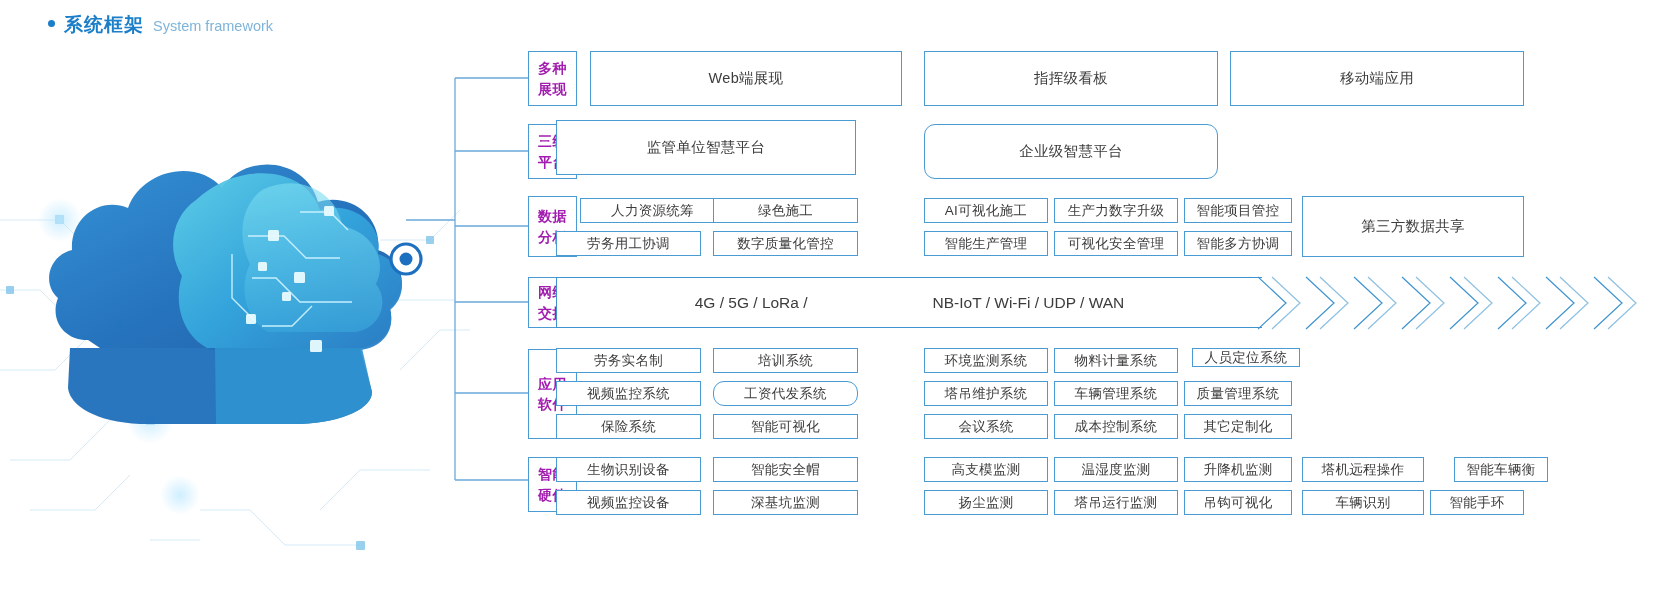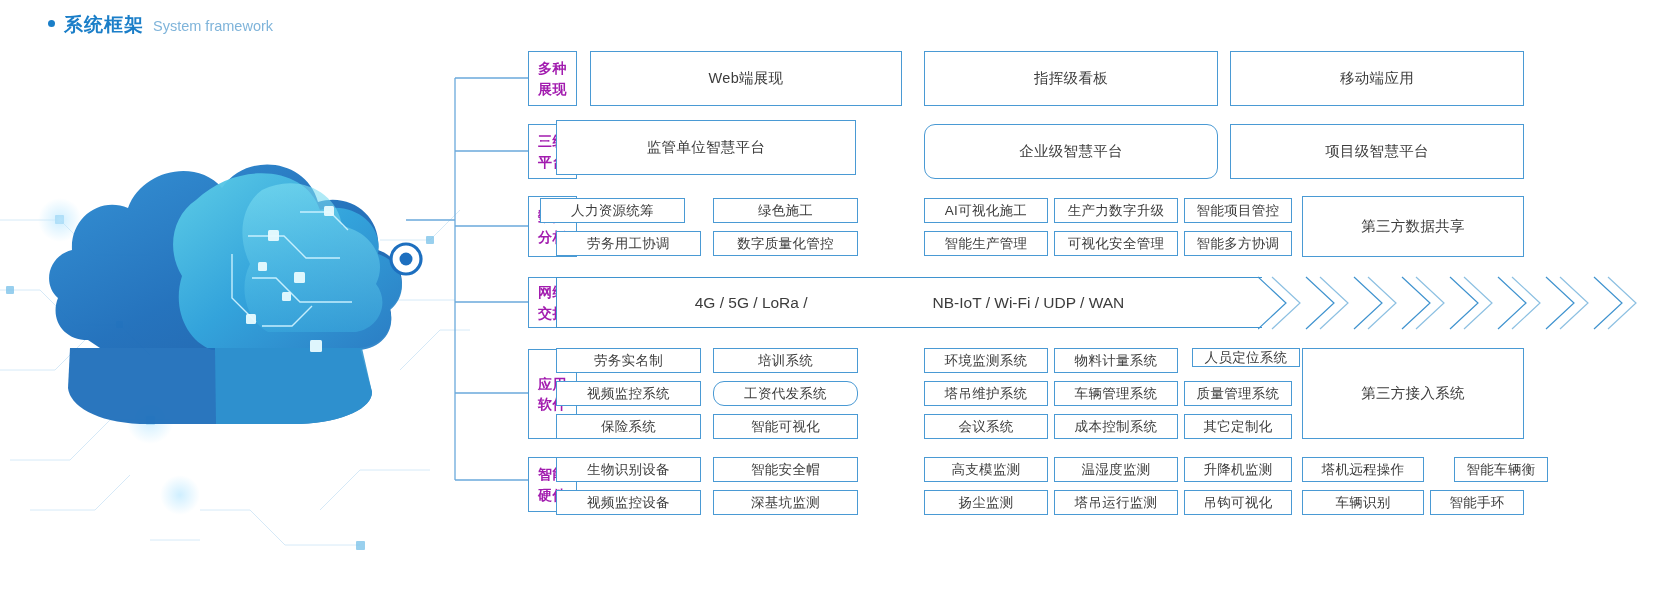"项目级智慧平台" div.cell { html: <div>项目级智慧平台</div> -> none }
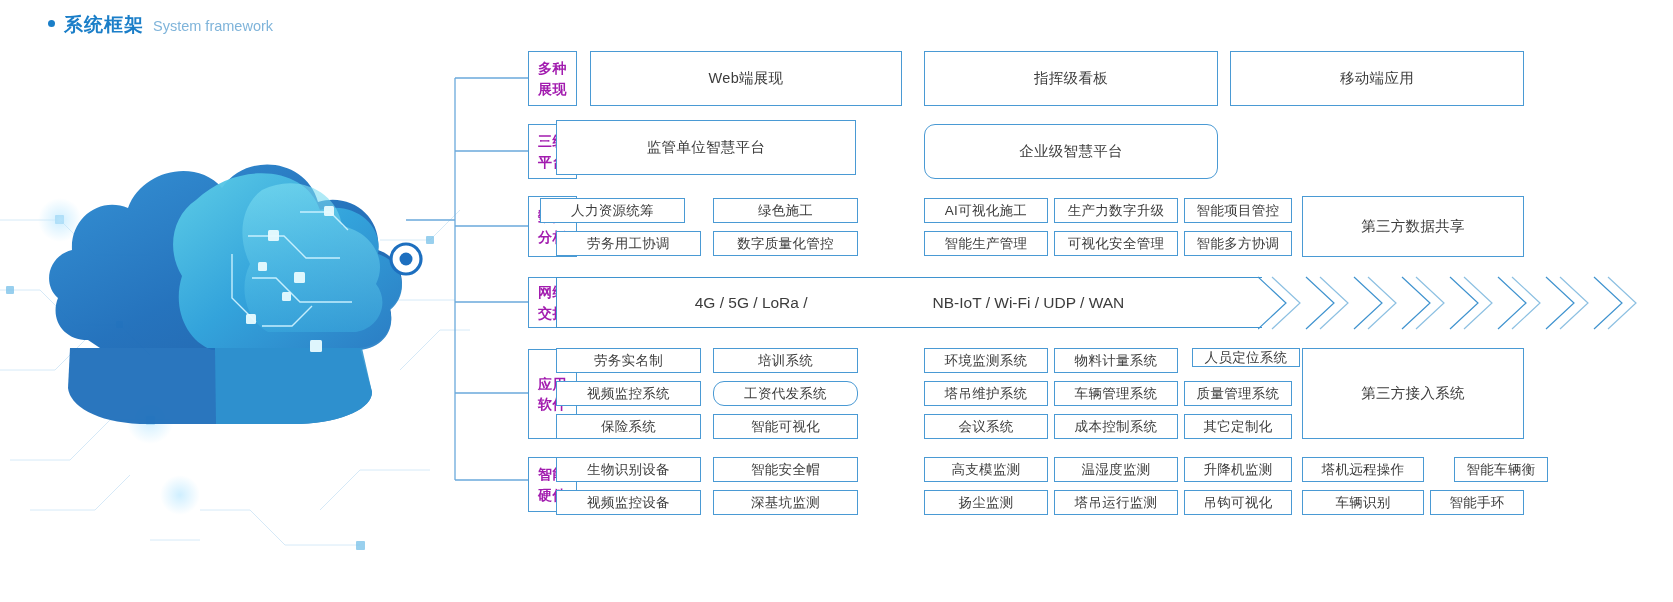"人力资源统筹" div.cell { left: 540px -> 580px }
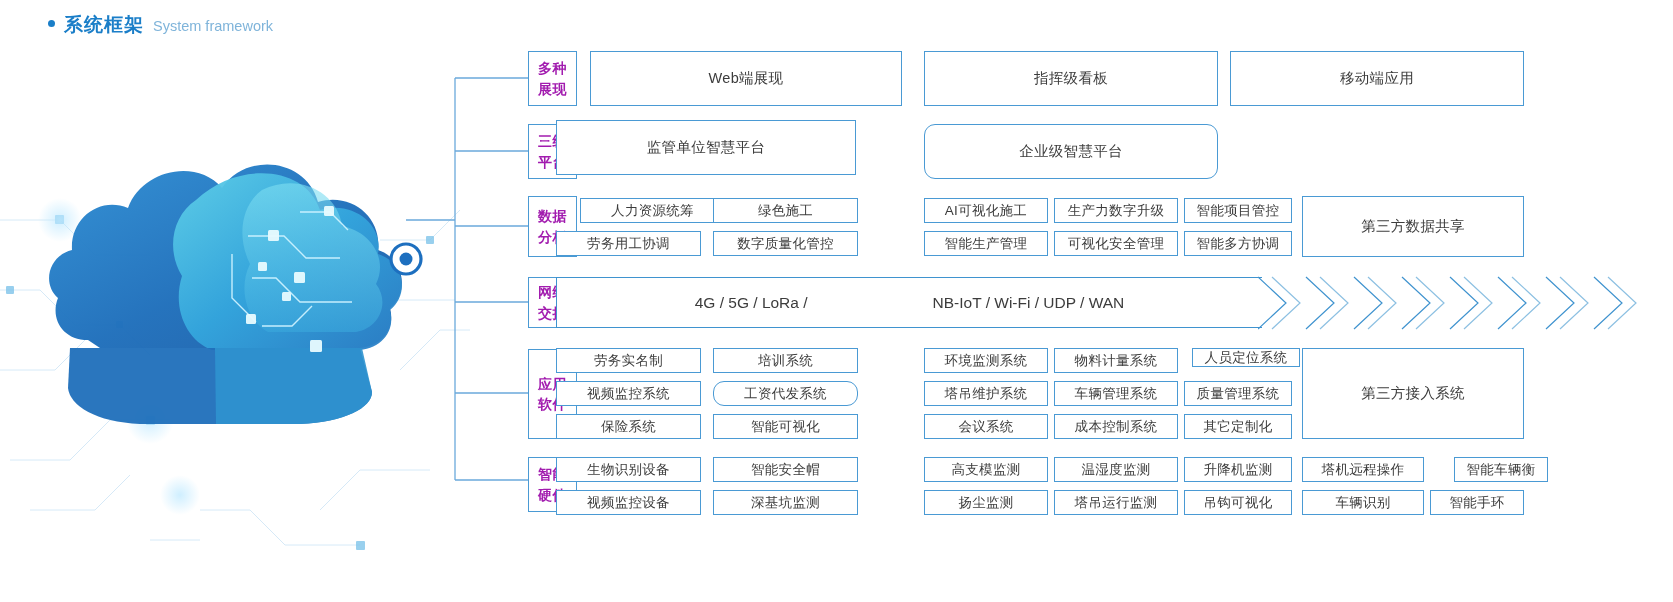"第三方接入系统" div.cell { html: <div>第三方接入系统</div> -> none }
